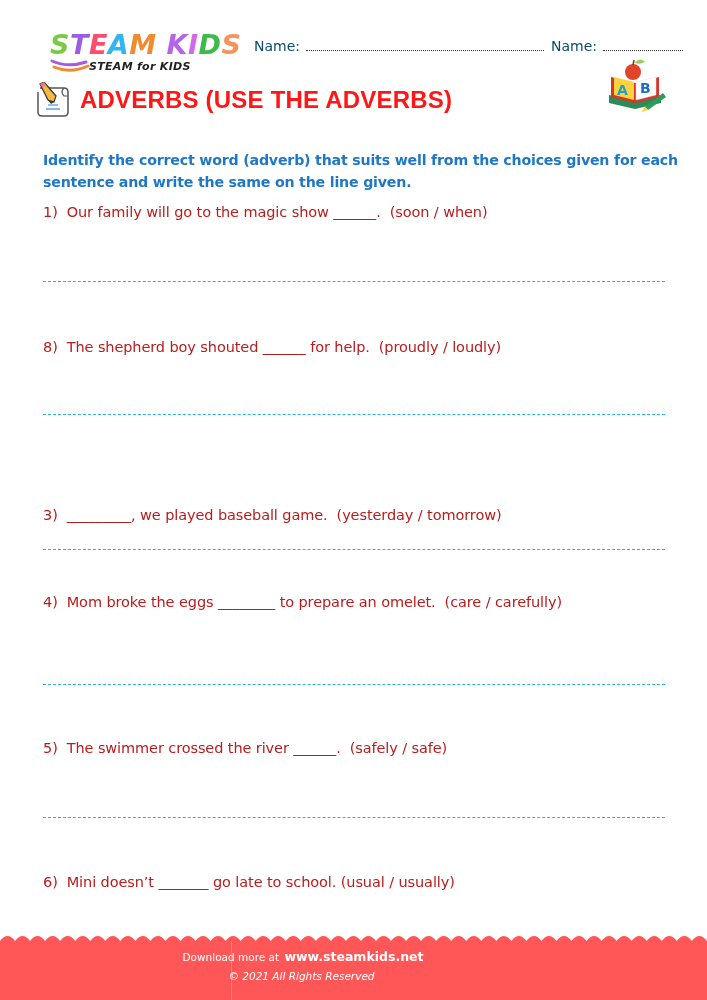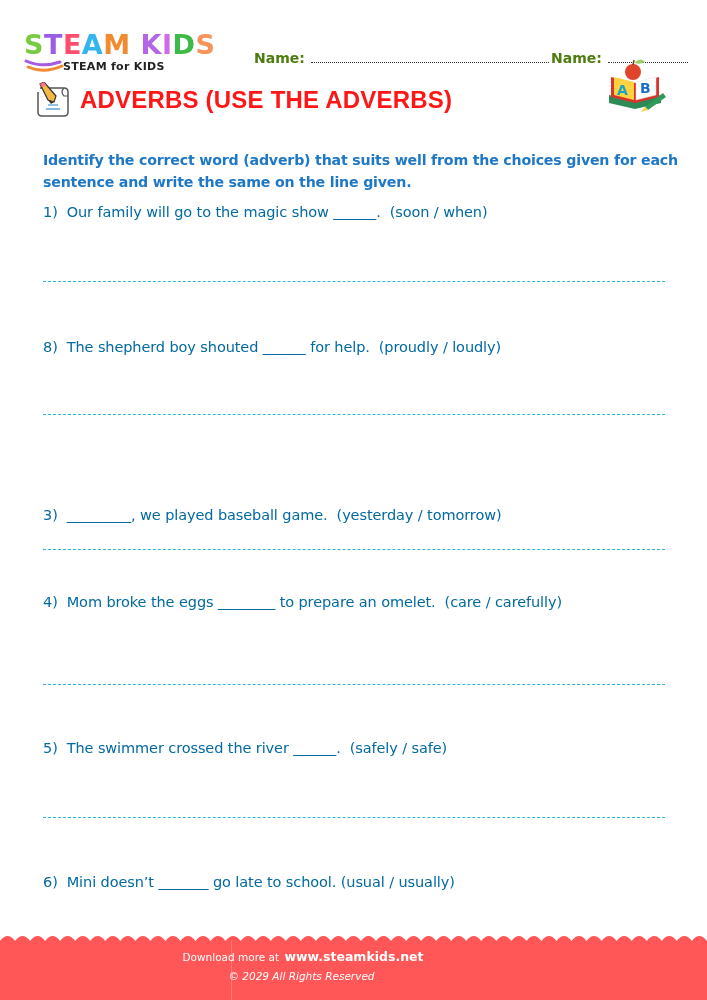"STEAM KIDS" .logo { font-style: none -> italic; left: 24px -> 50px }
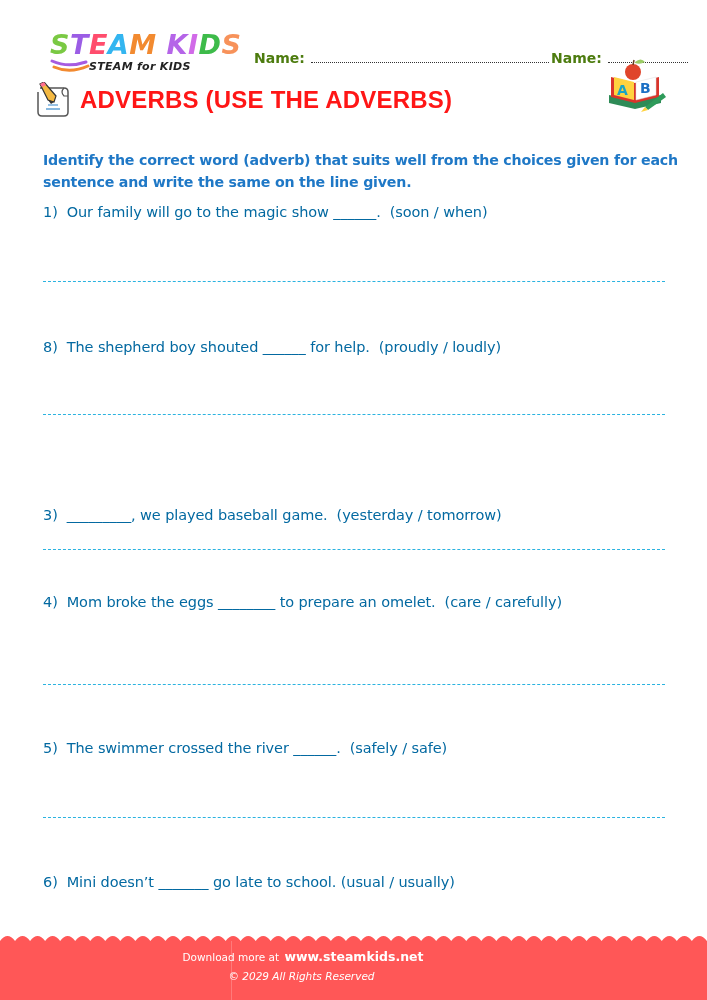"Name:" .field { color: #4d7c0f -> #0c4a6e; font-weight: bold -> none; top: 50px -> 38px }
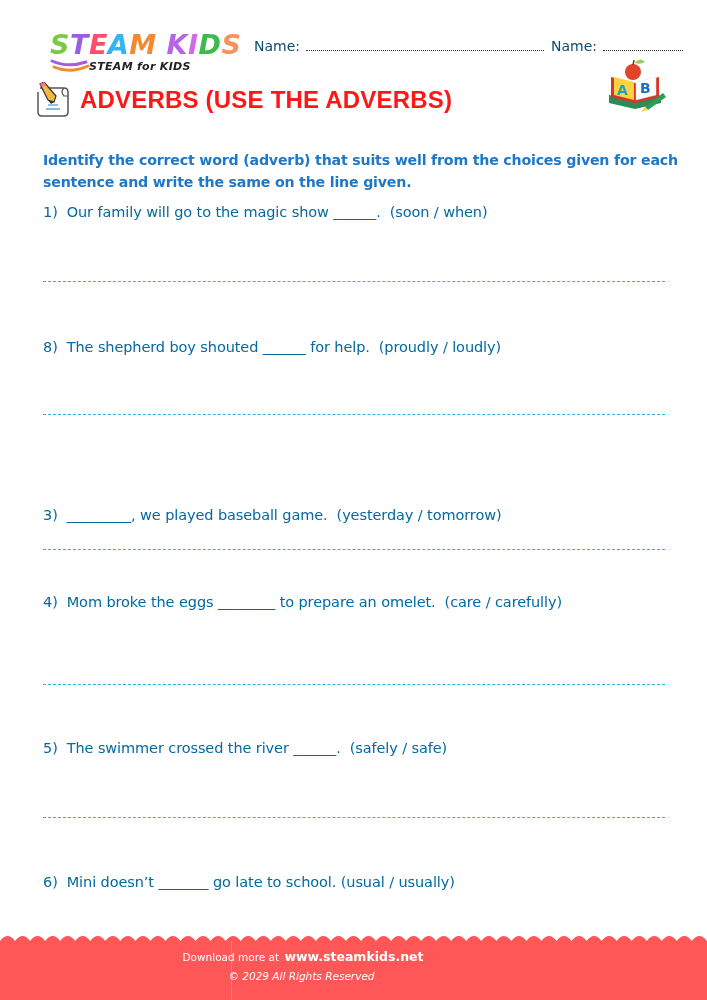"1) Our family will go" .question { color: #0369a1 -> #b91c1c }
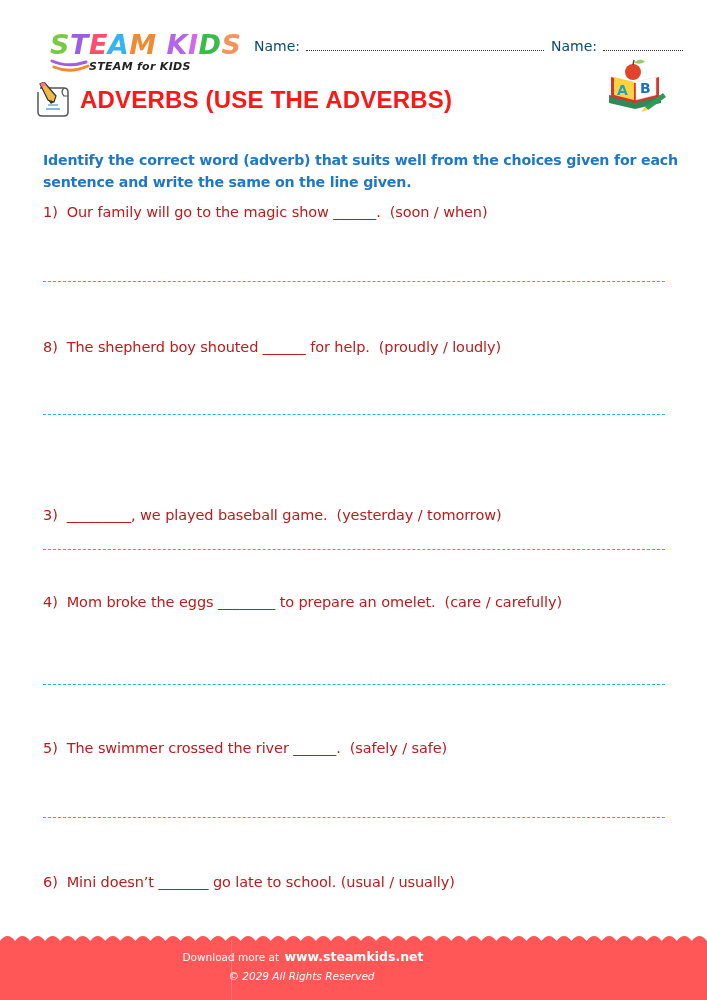"© 2029 All Rights Reserved" div.footer-line2 { text: 2029 -> 2021 }
